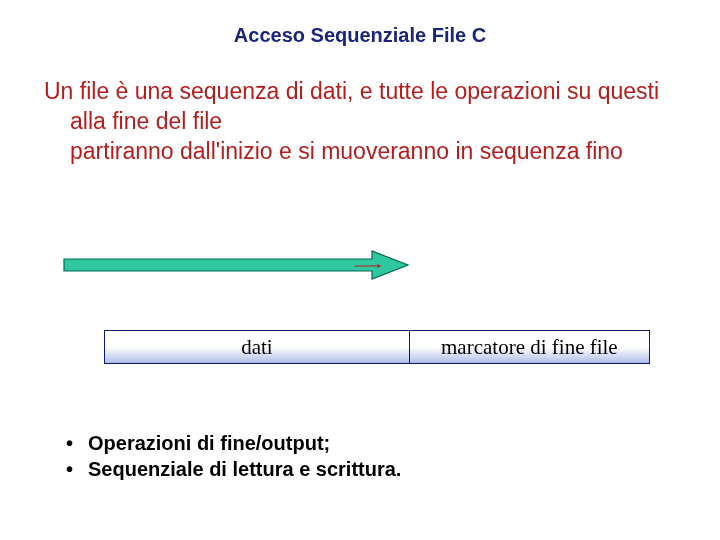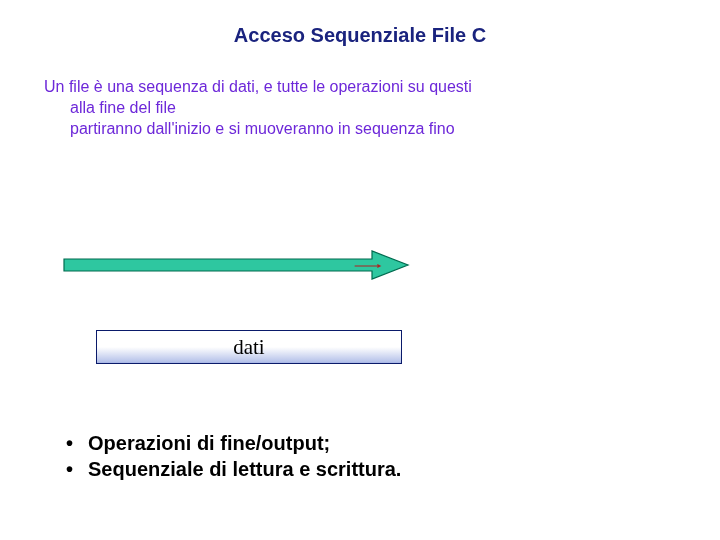"Un file è una sequenza" .paragraph { color: #6d28d9 -> #b91c1c; font-size: 16px -> 23px }
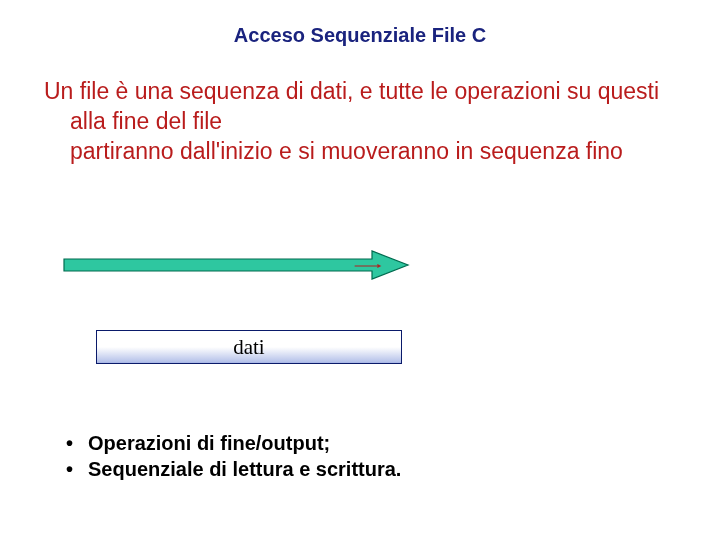"dati" .boxes { left: 96px -> 104px }
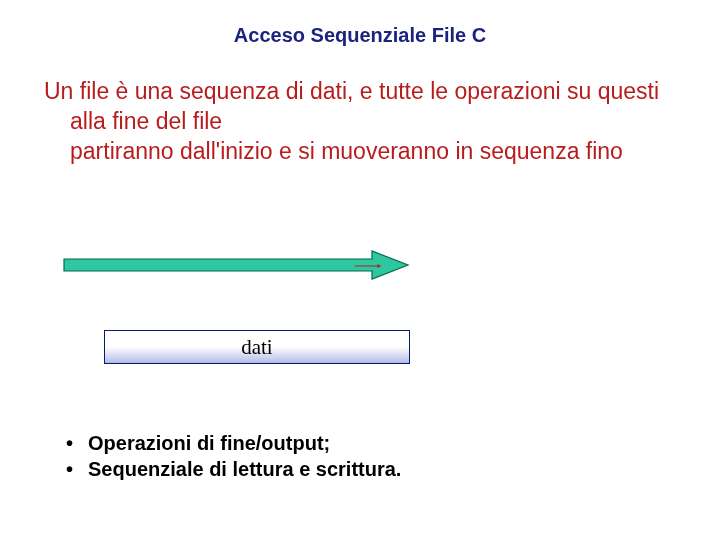"marcatore di fine file" div.box { html: none -> <div>marcatore di fine file</div> }
